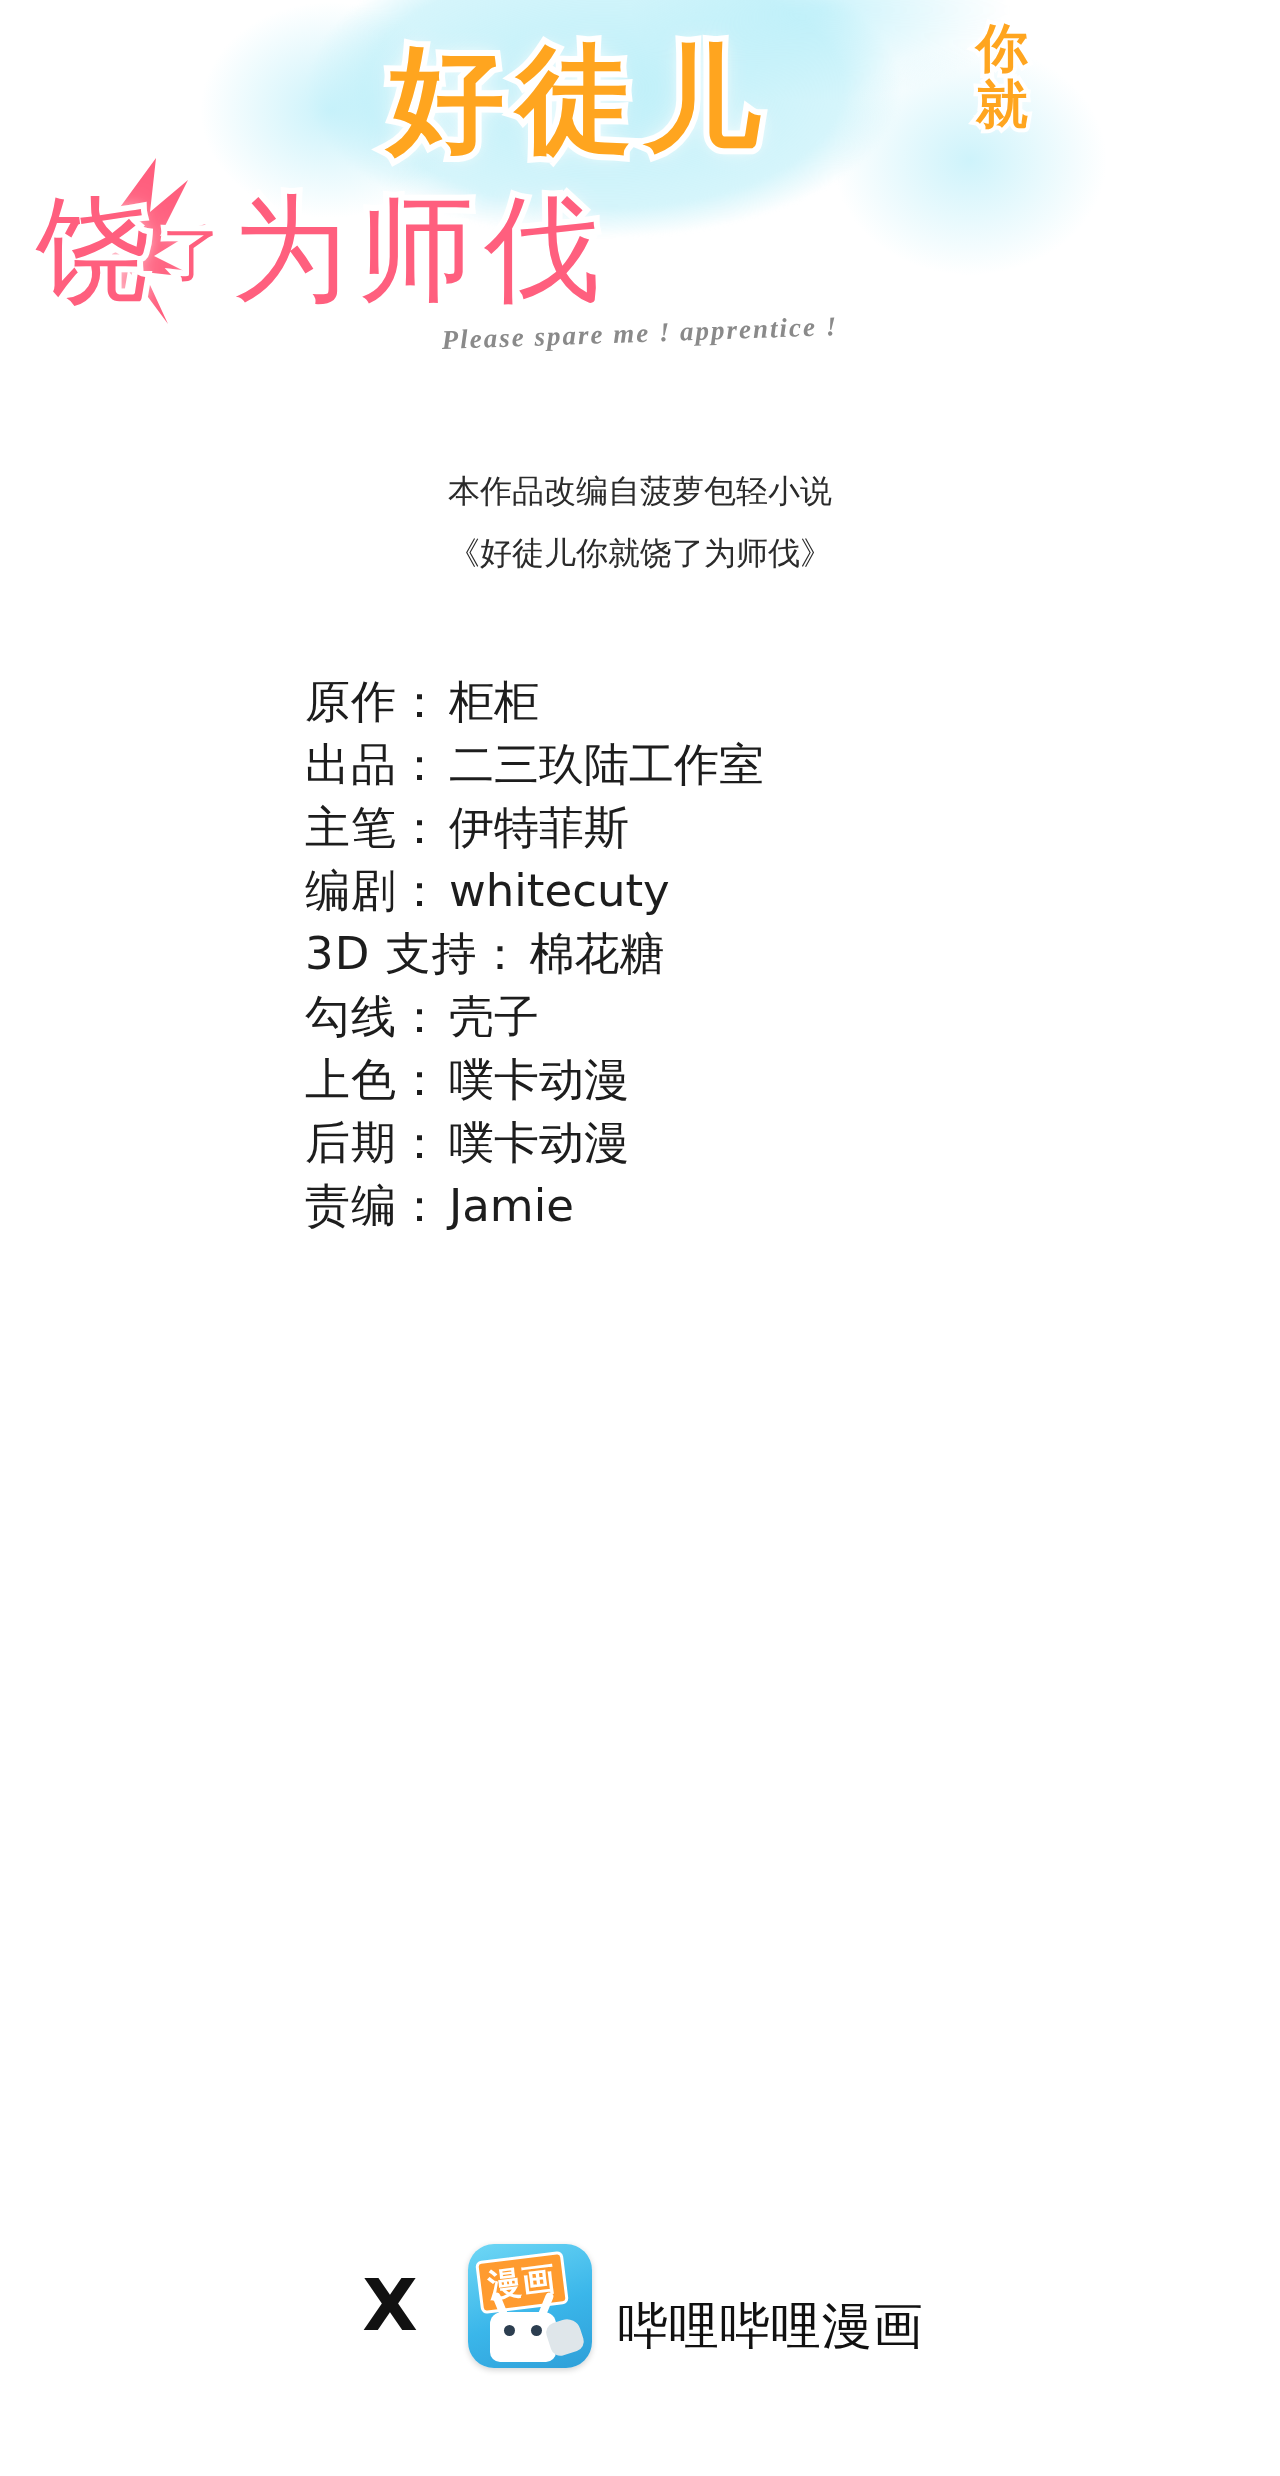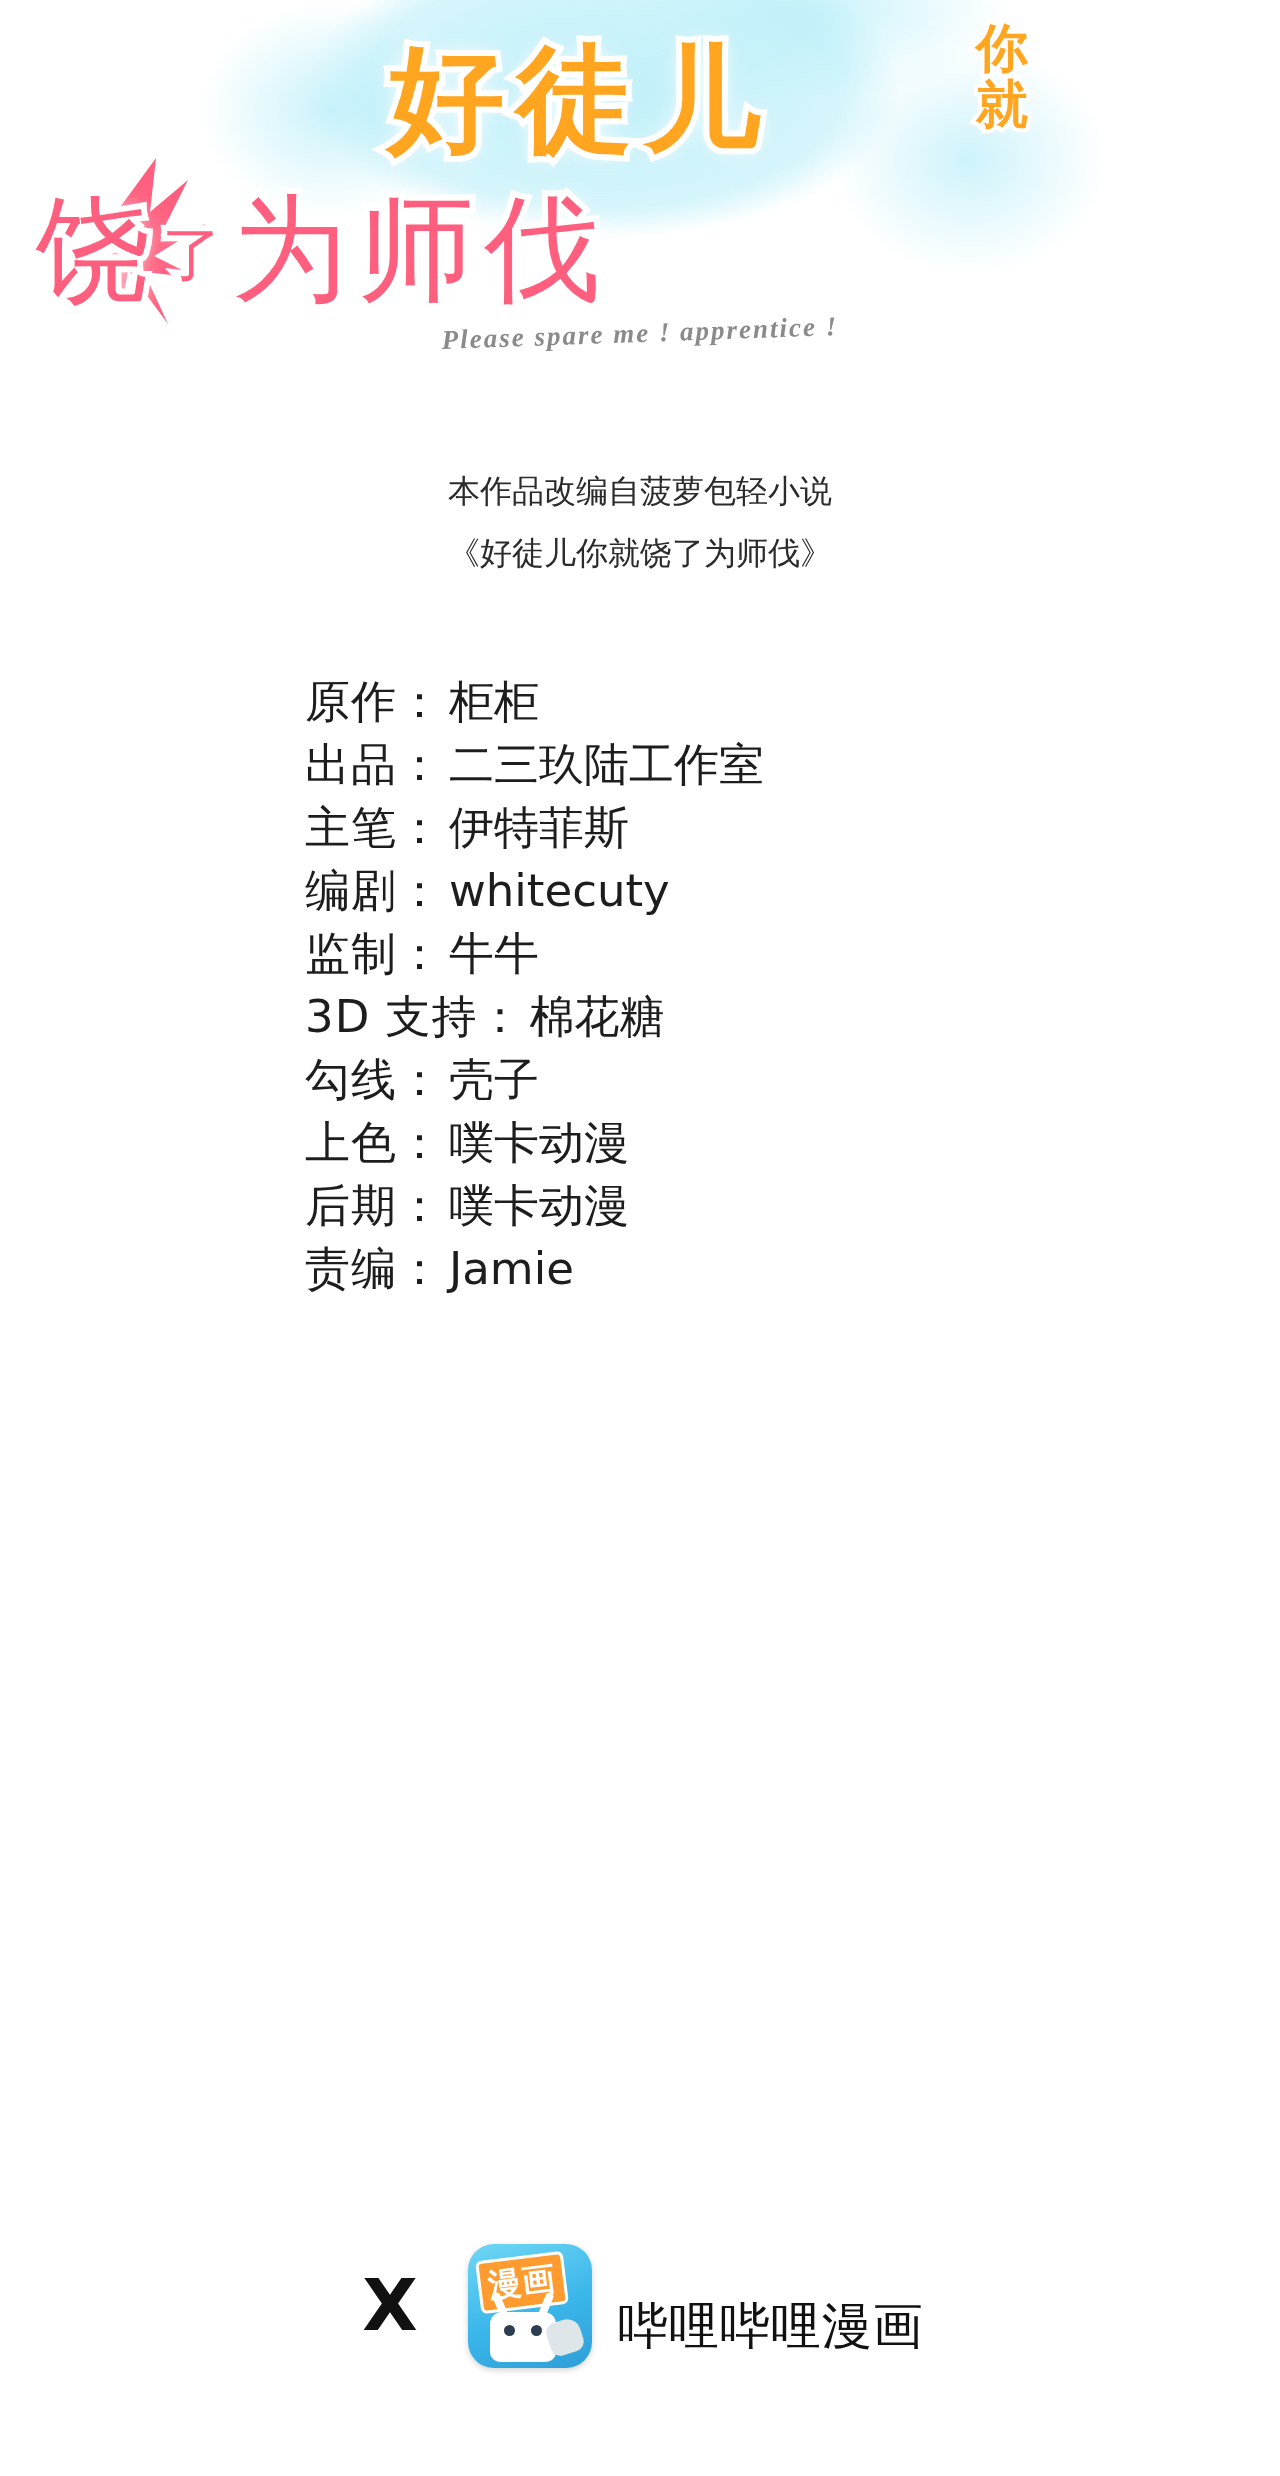"监制：牛牛" div.credit-row { html: <div> <span>监制：</span><span>牛牛</span> </div> -> none }
